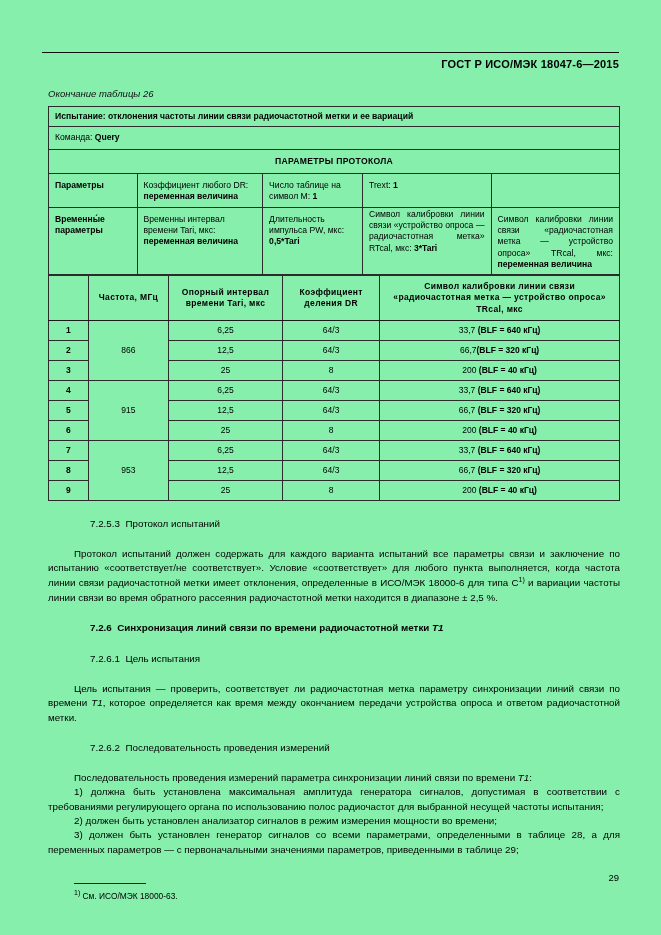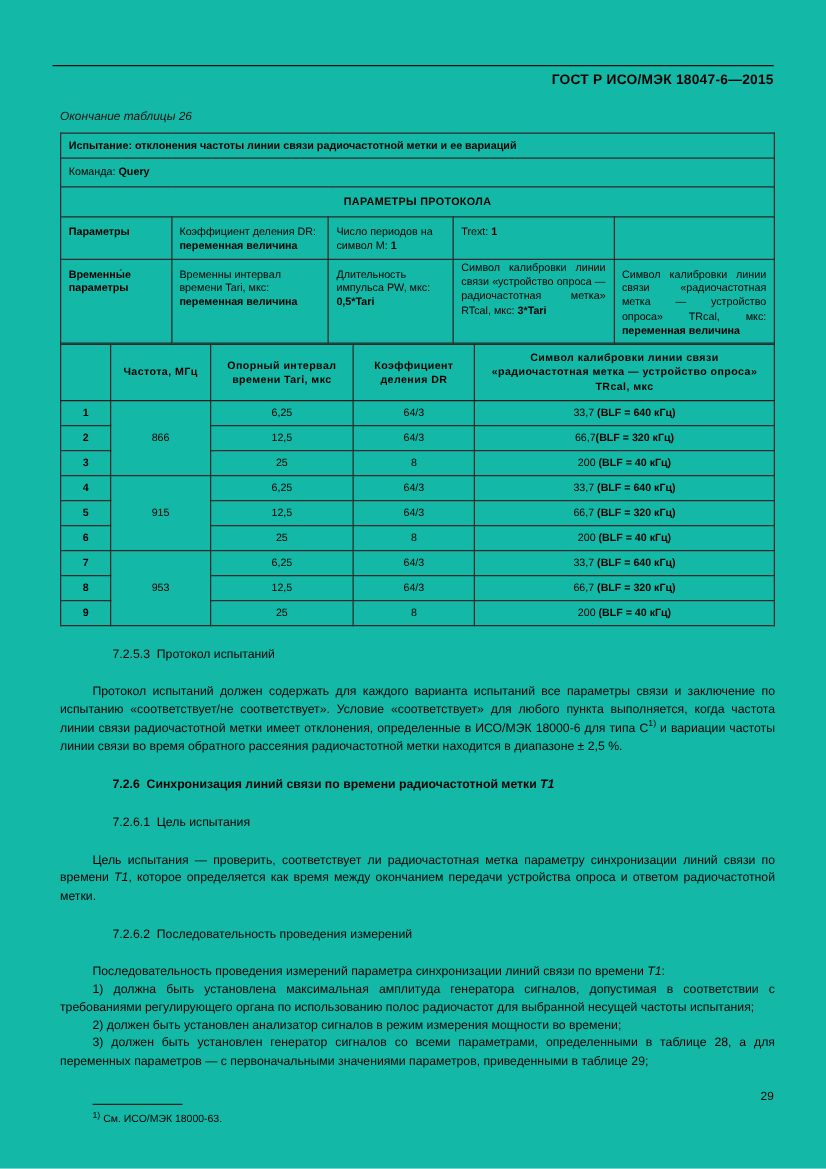"ГОСТ Р ИСО/МЭК 18047-6—2015" .page { background: #14b8a6 -> #86efac }
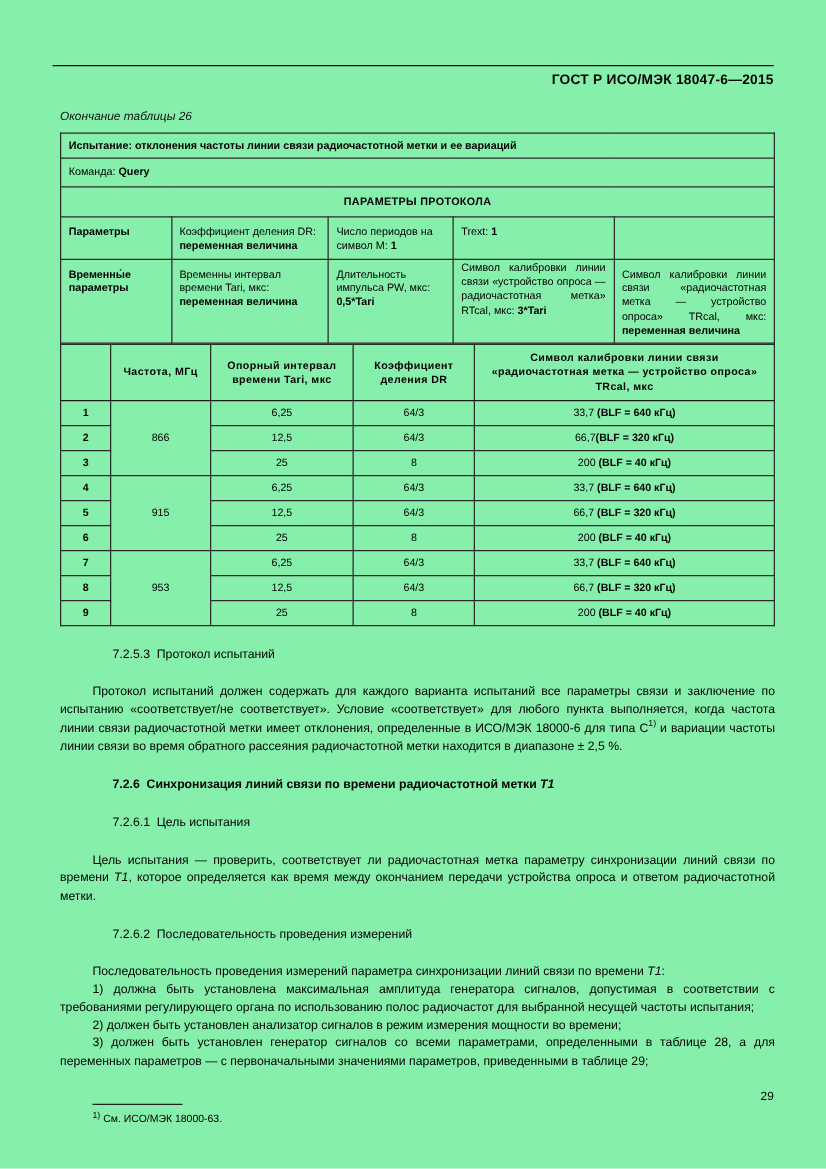"Коэффициент деления DR:" span { text: деления -> любого }
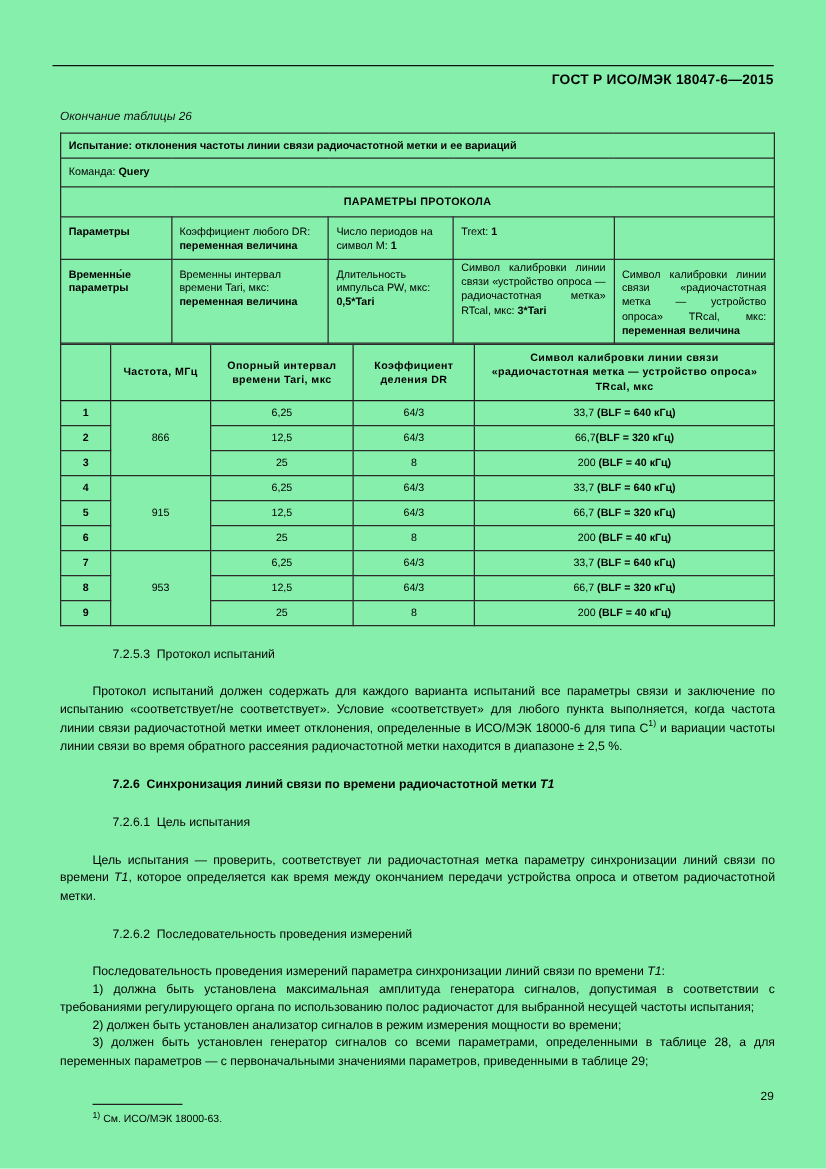"Число периодов на символ M:" span { text: периодов -> таблице }
